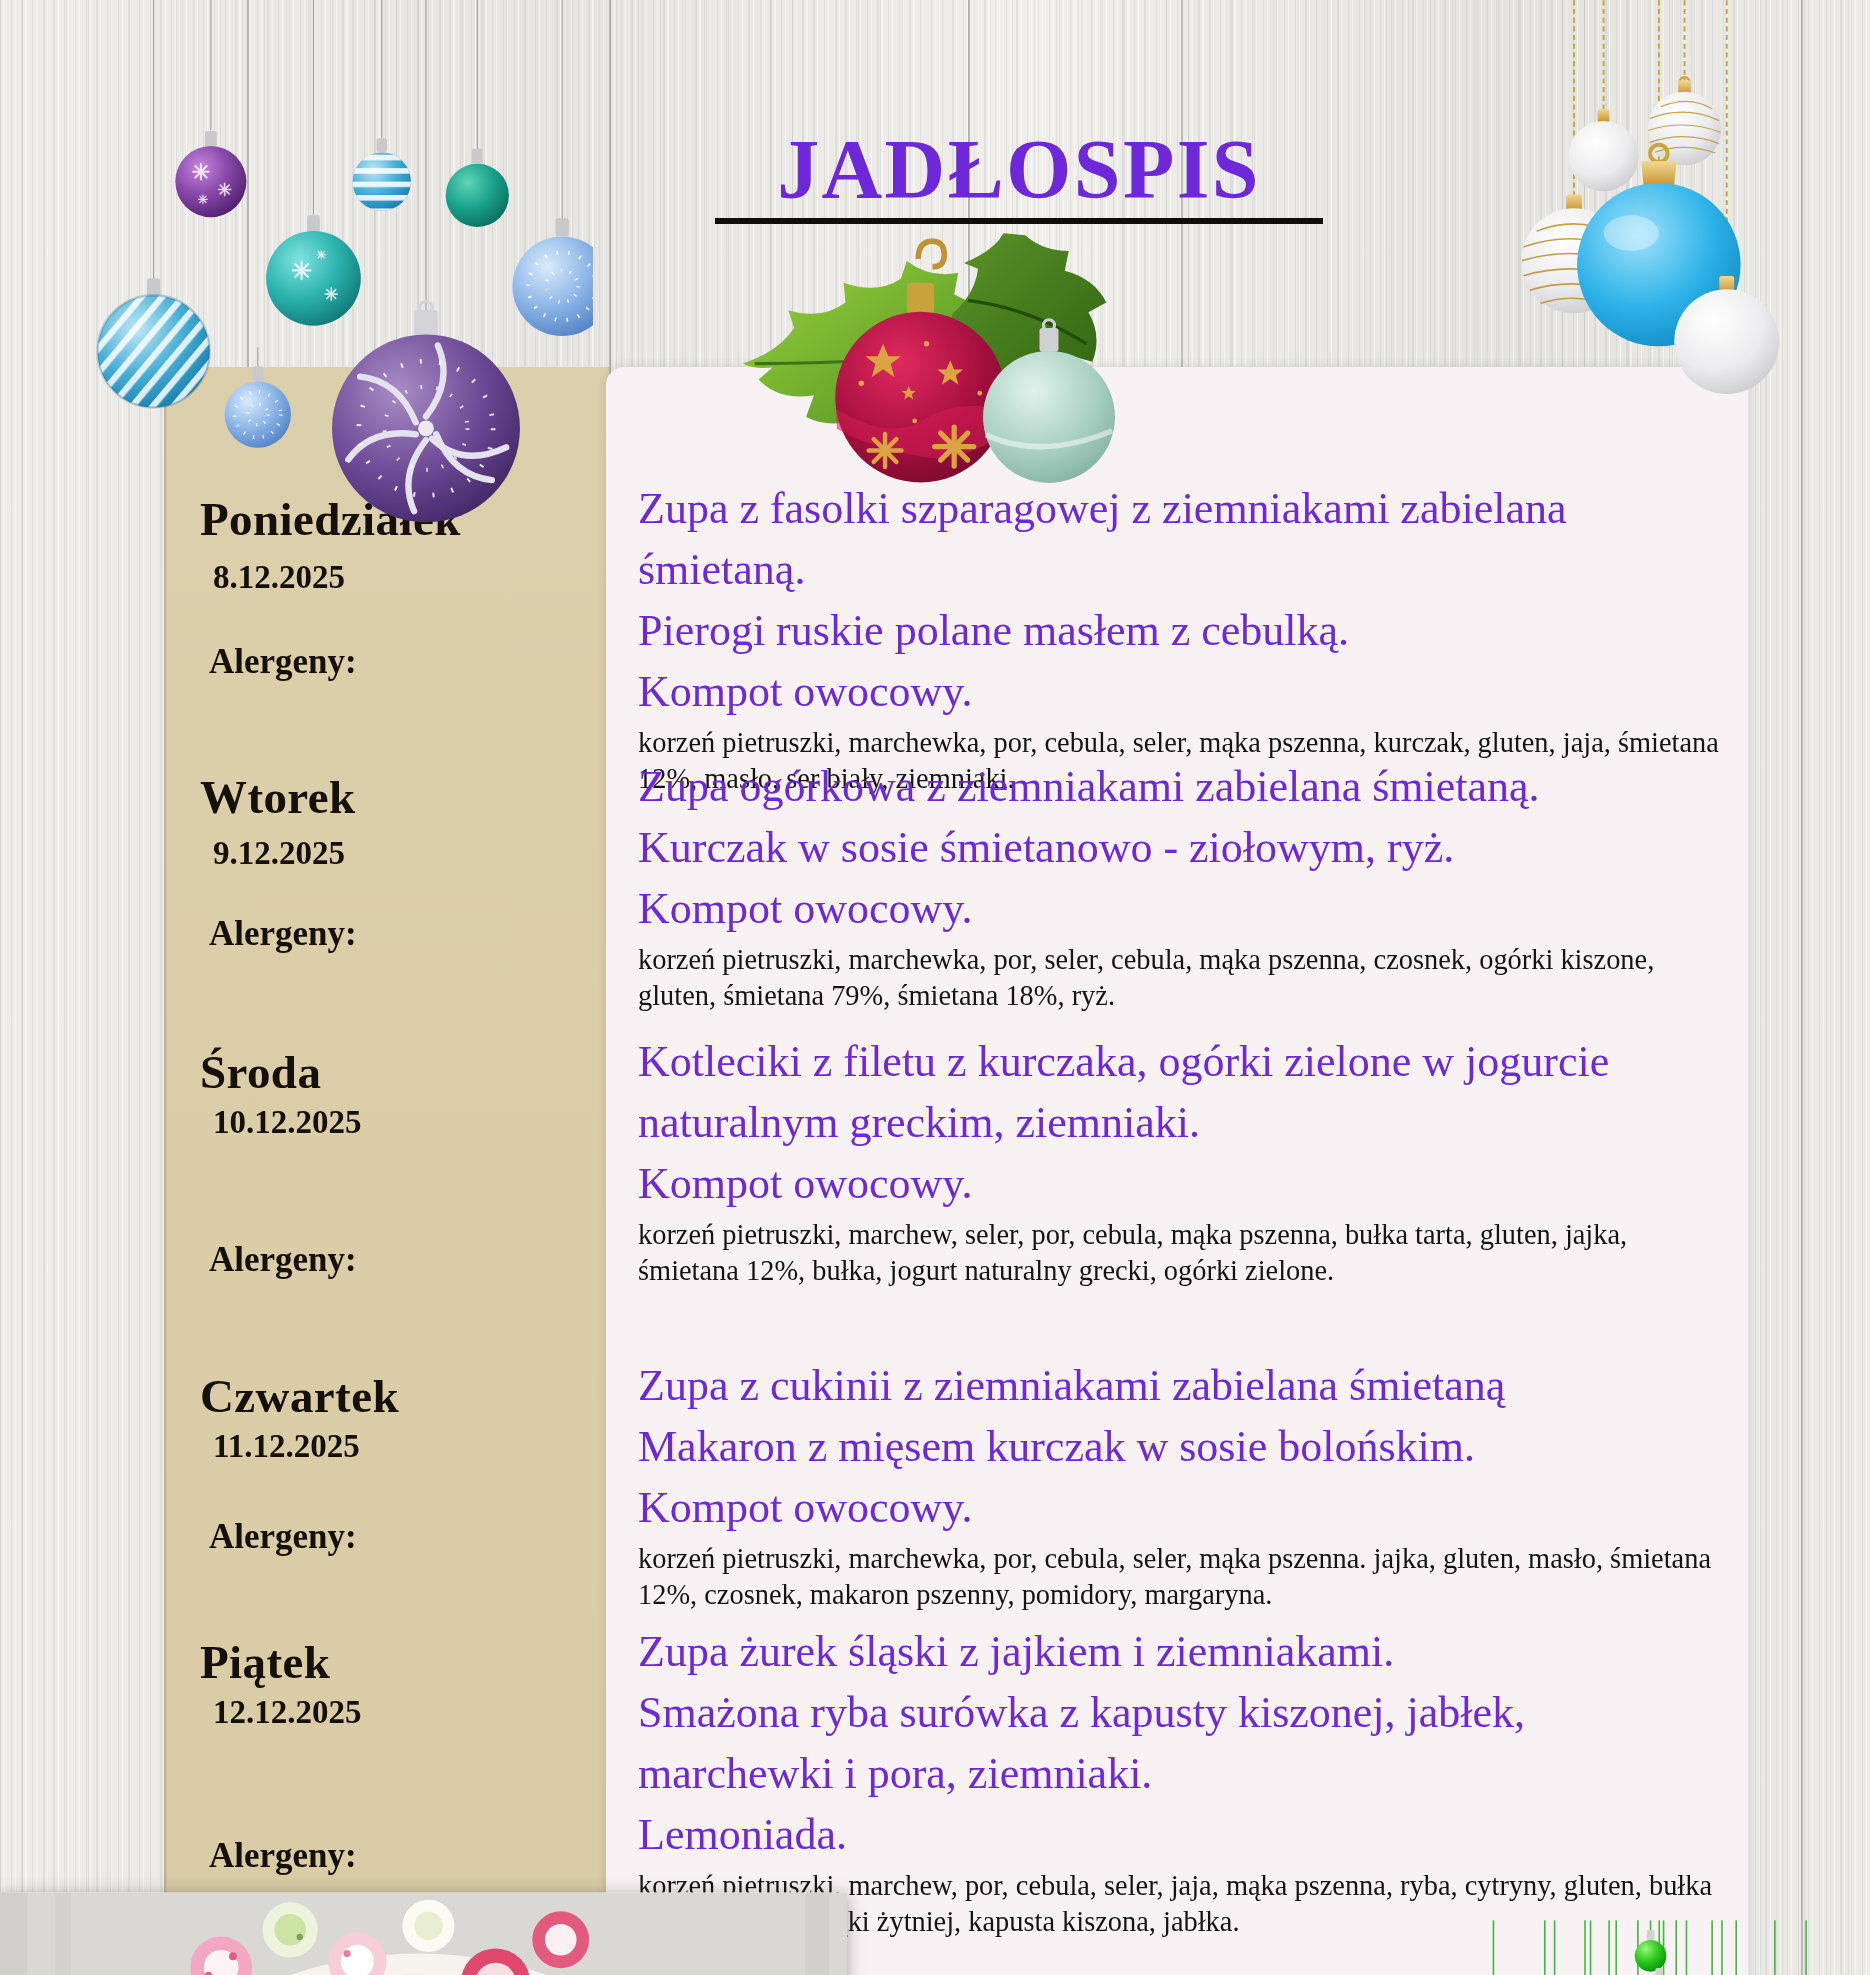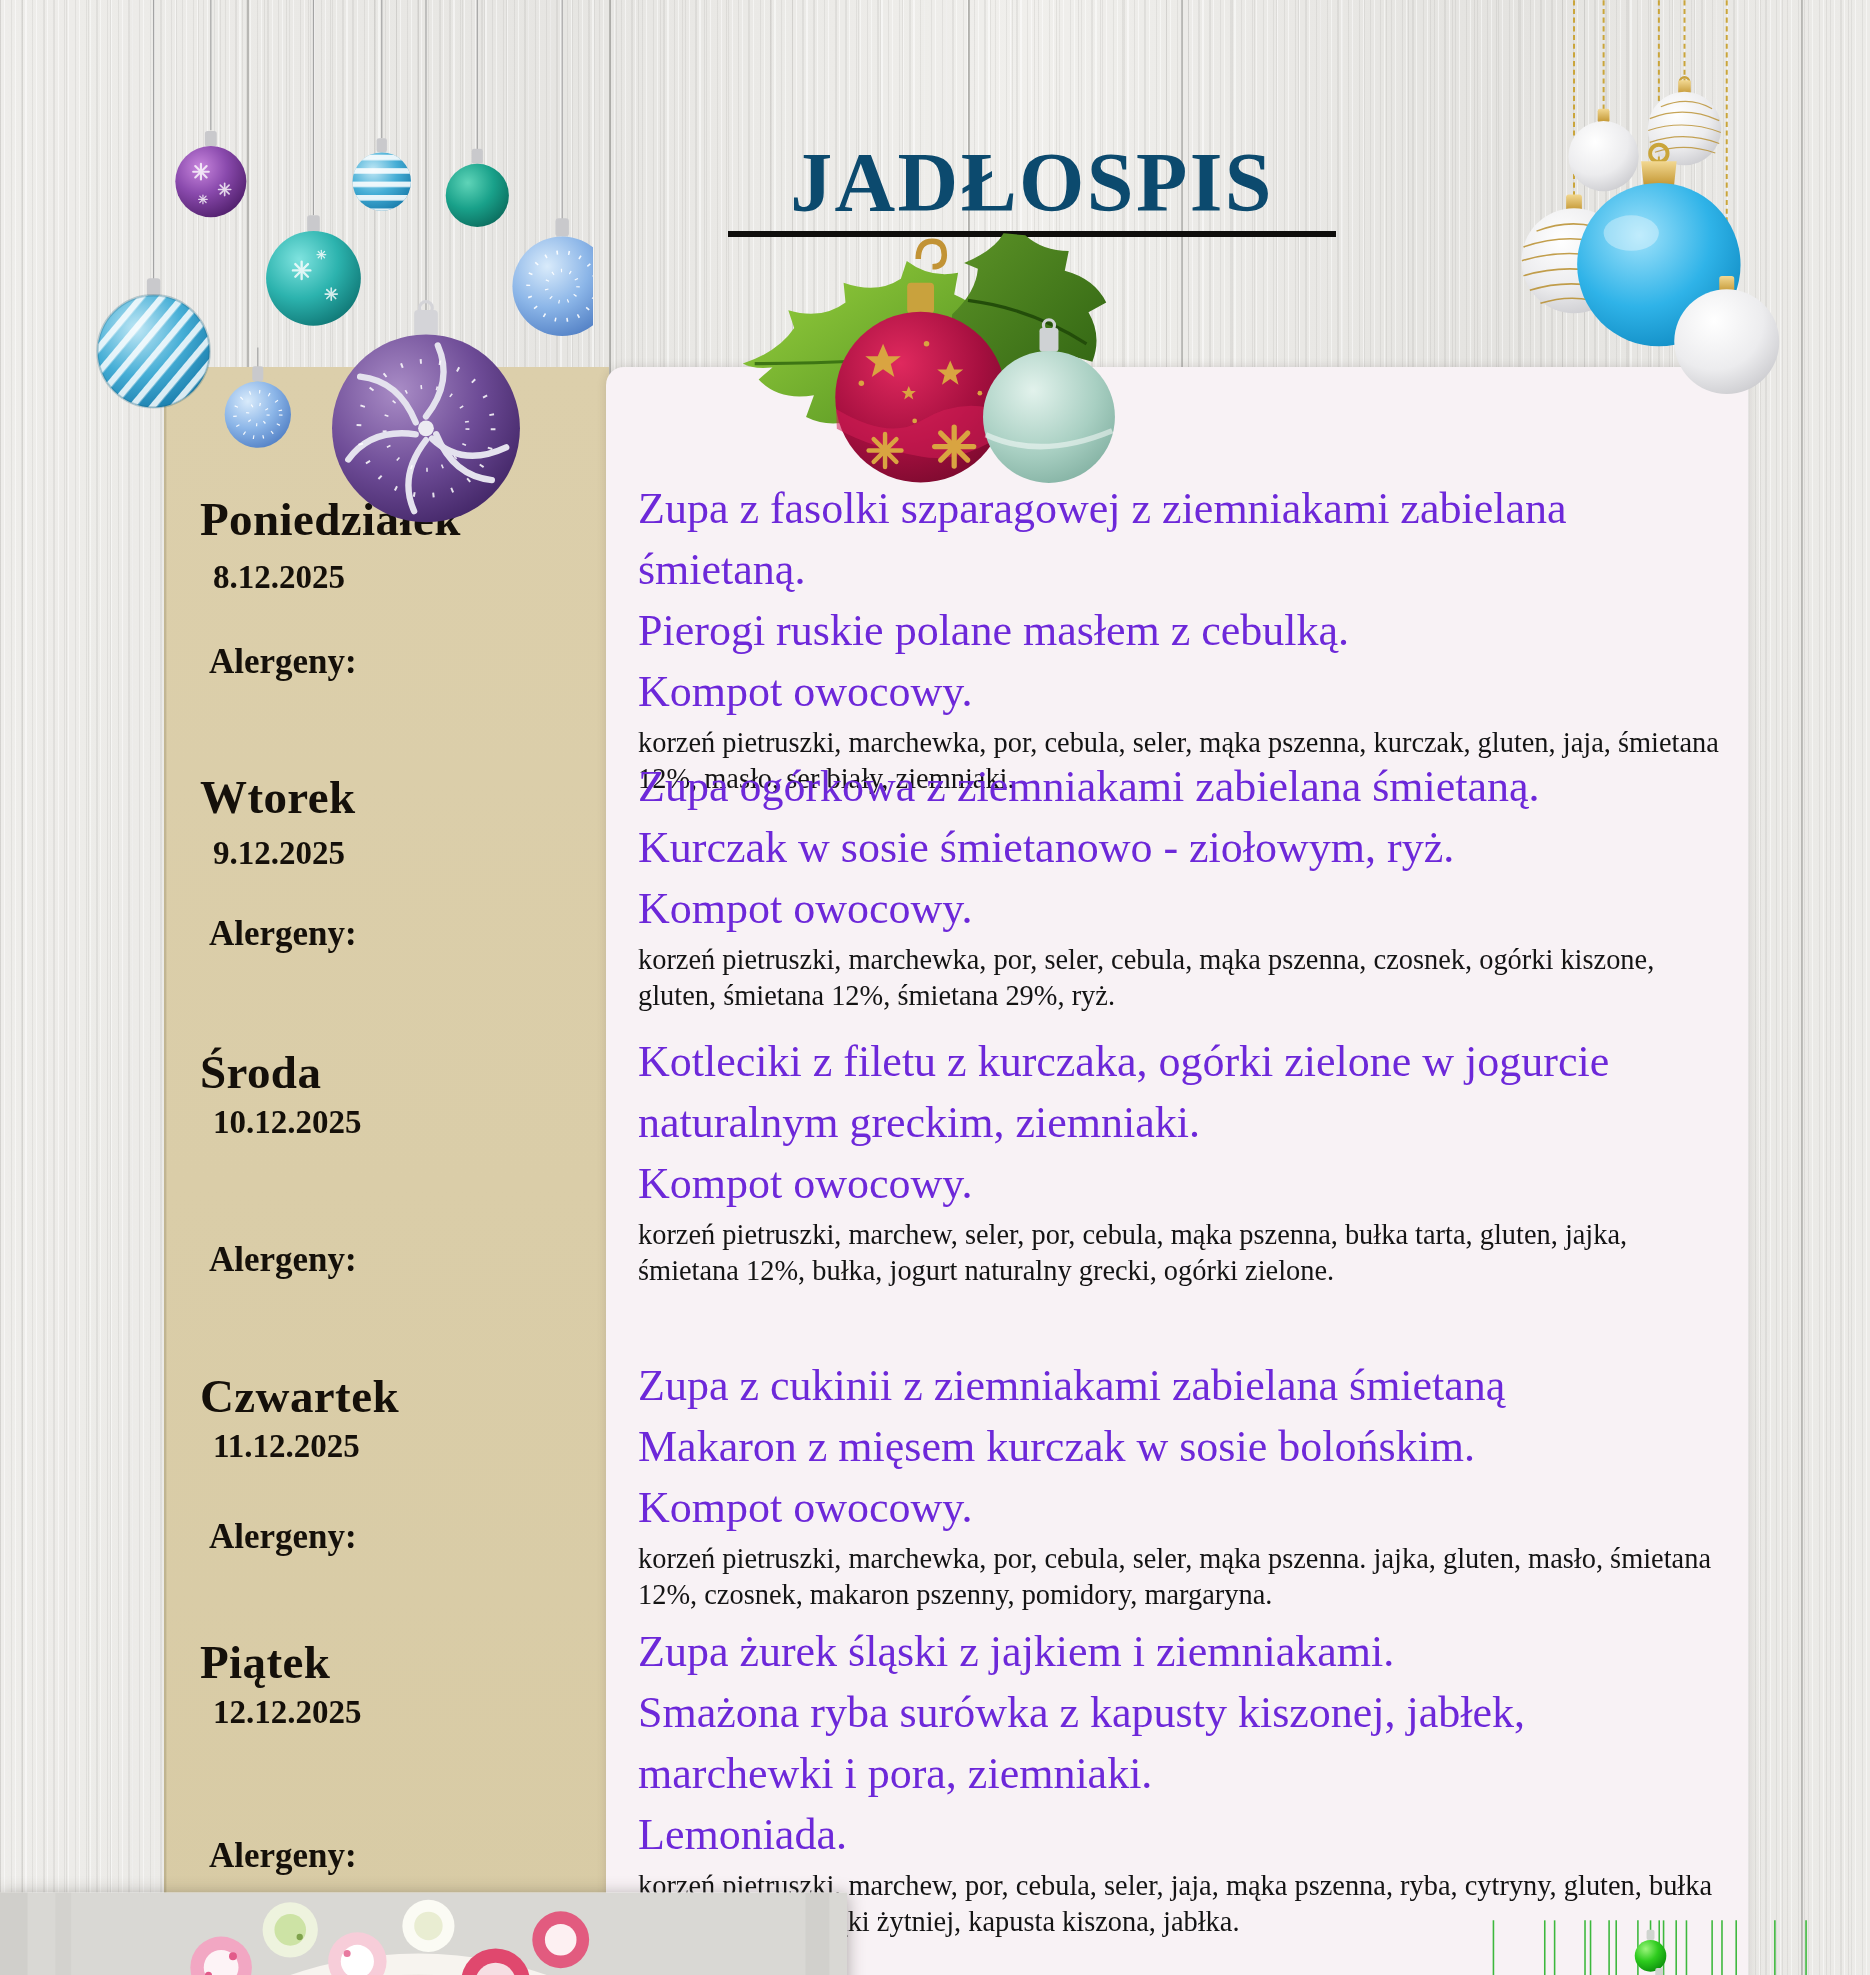"JADŁOSPIS" .title { color: #0c4a6e -> #6d28d9; margin: 17px -> 4px }
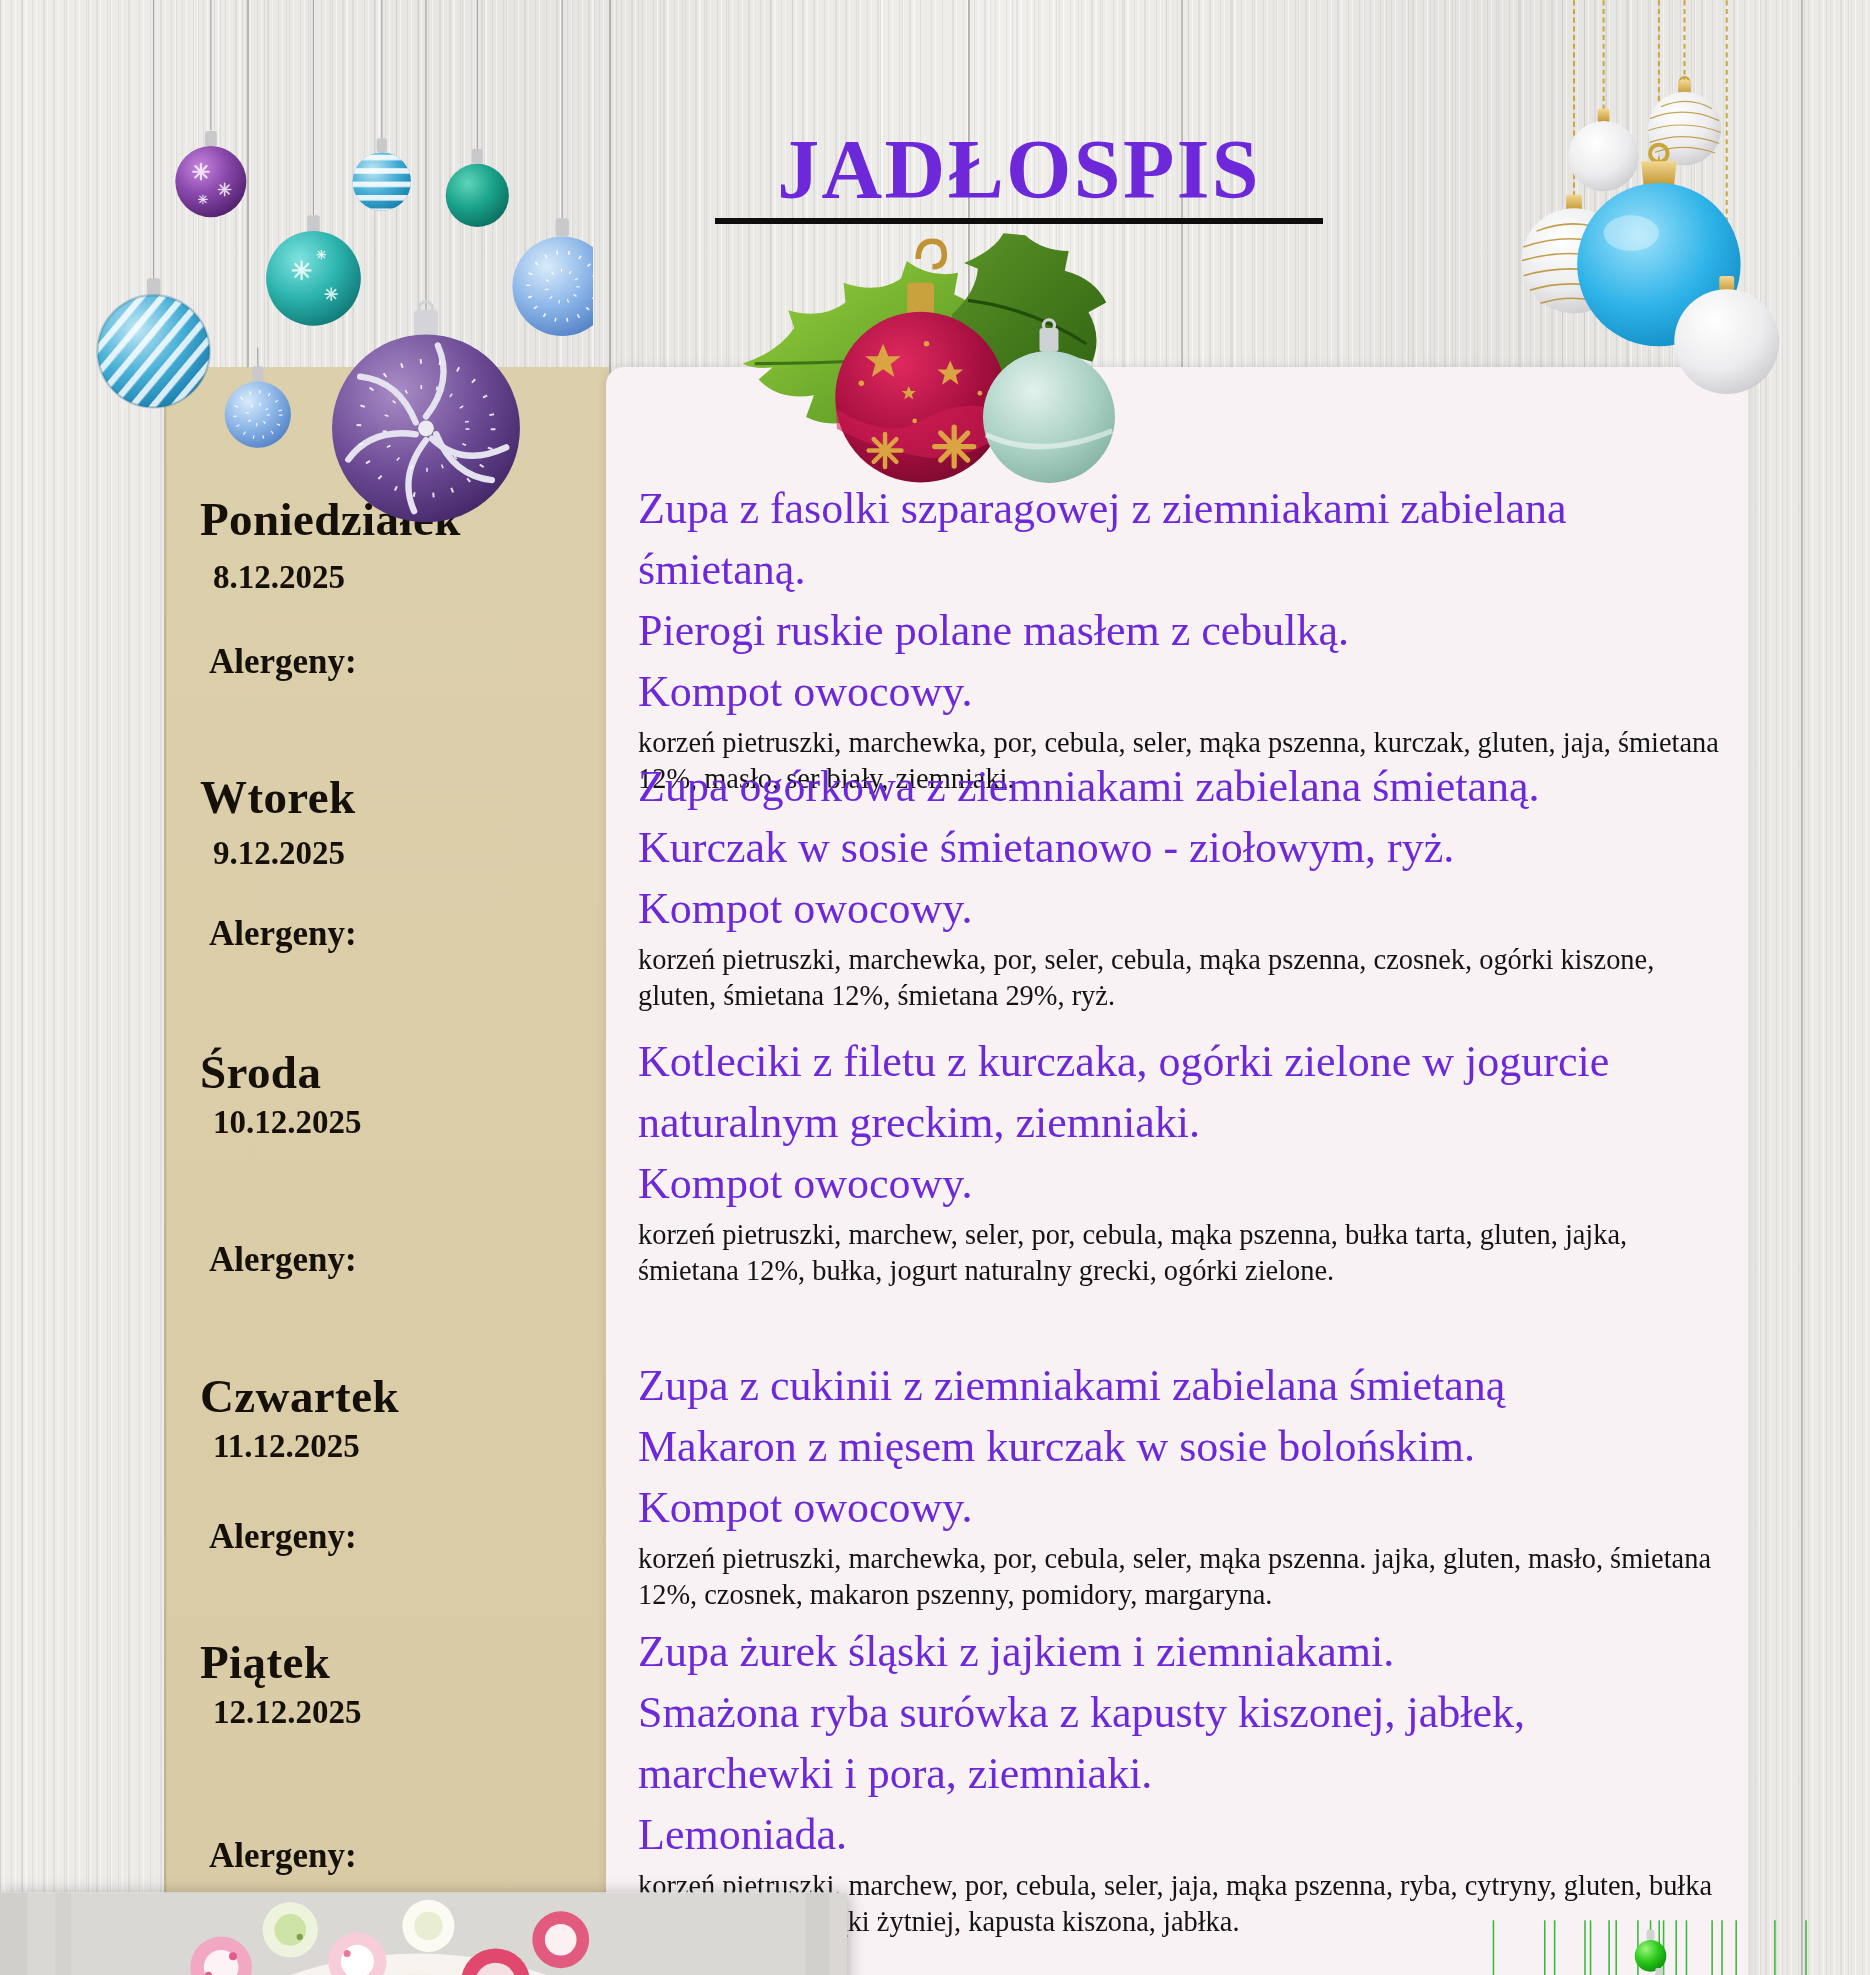"korzeń pietruszki, marchewka, por, seler," p.allergens-text { text: 12%, śmietana 29% -> 79%, śmietana 18% }
